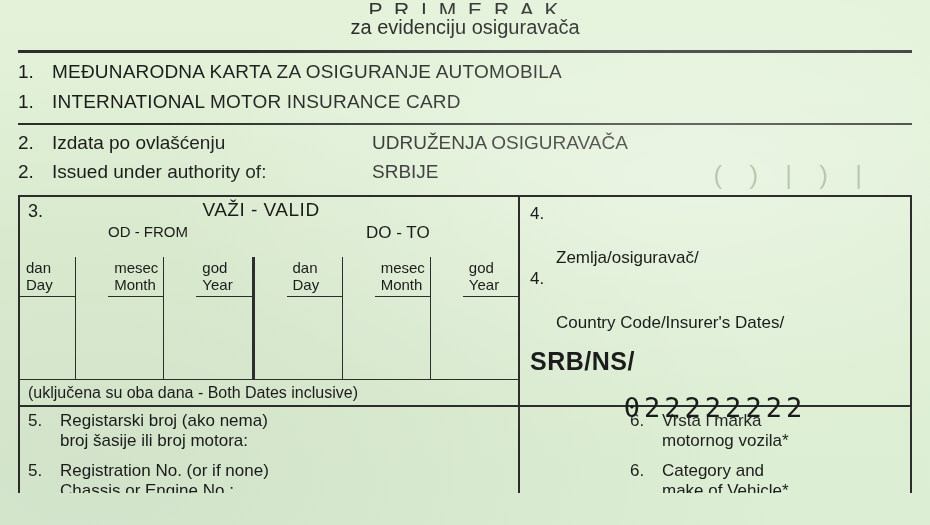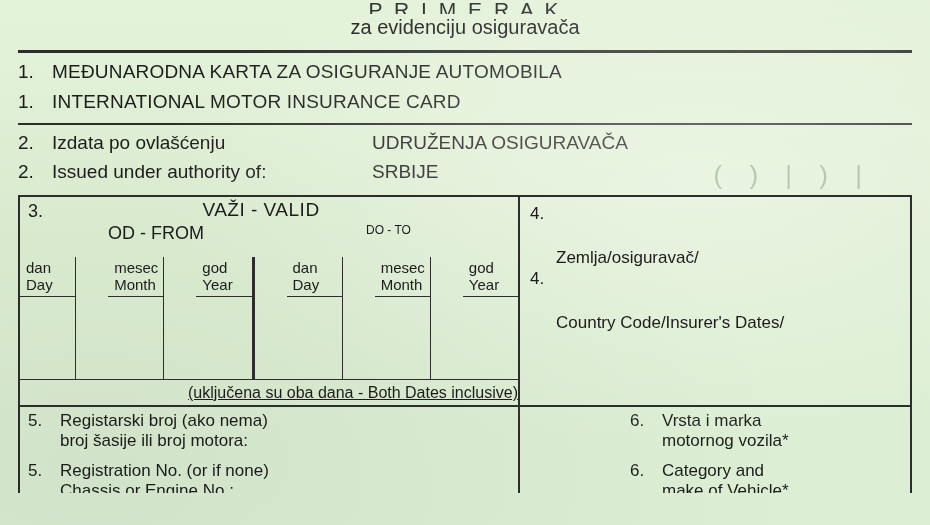"OD - FROM" .valid-head .from { font-size: 18px -> 15px }
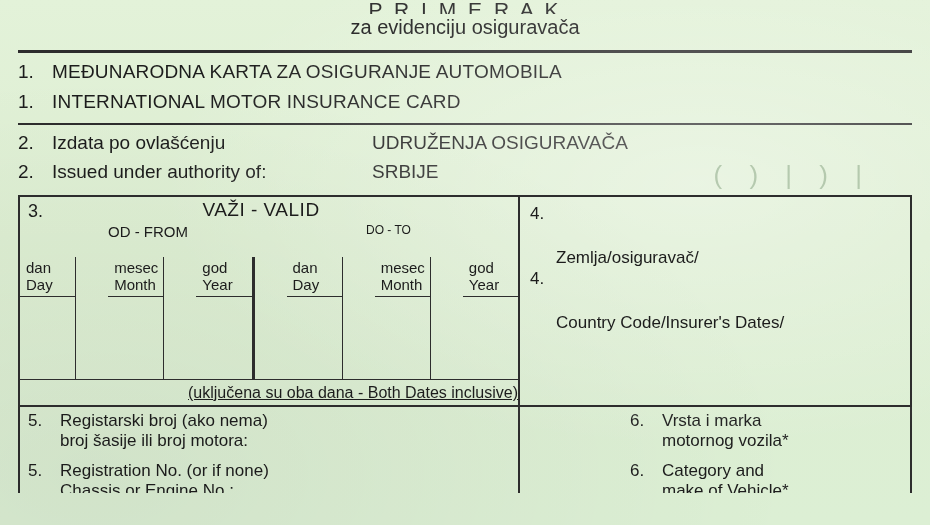"DO - TO" .valid-head .to { font-size: 12px -> 17px }
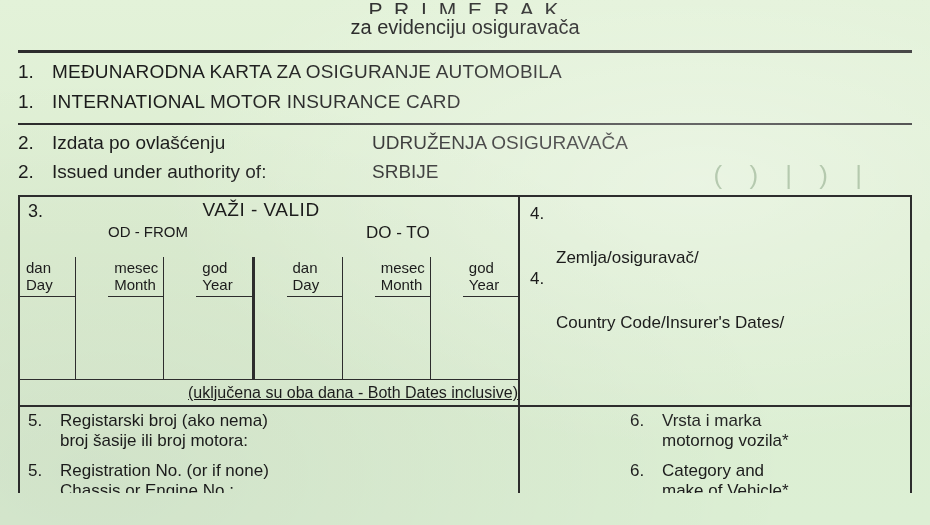"SRB/NS/" div.srb { html: none -> <div>SRB/NS/</div> }
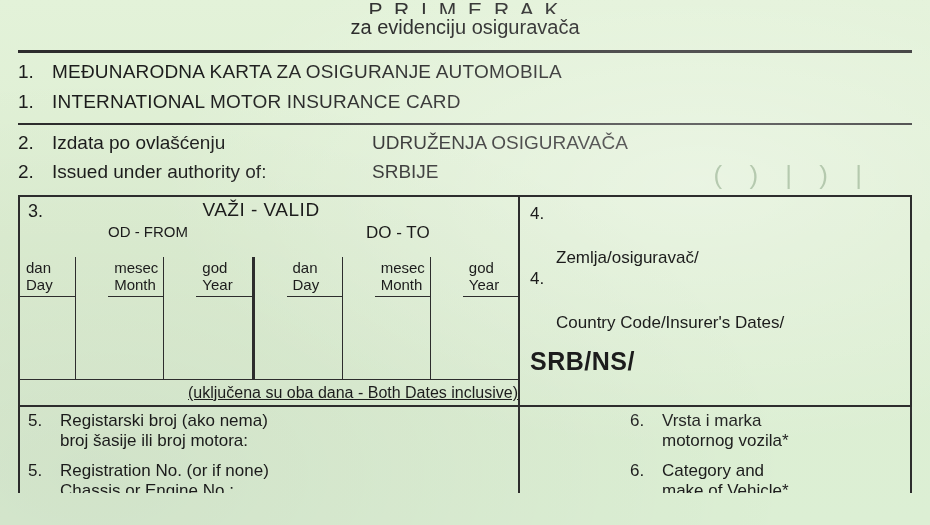"(uključena su oba dana -" .both-dates { text-align: right -> left; text-decoration: underline -> none }
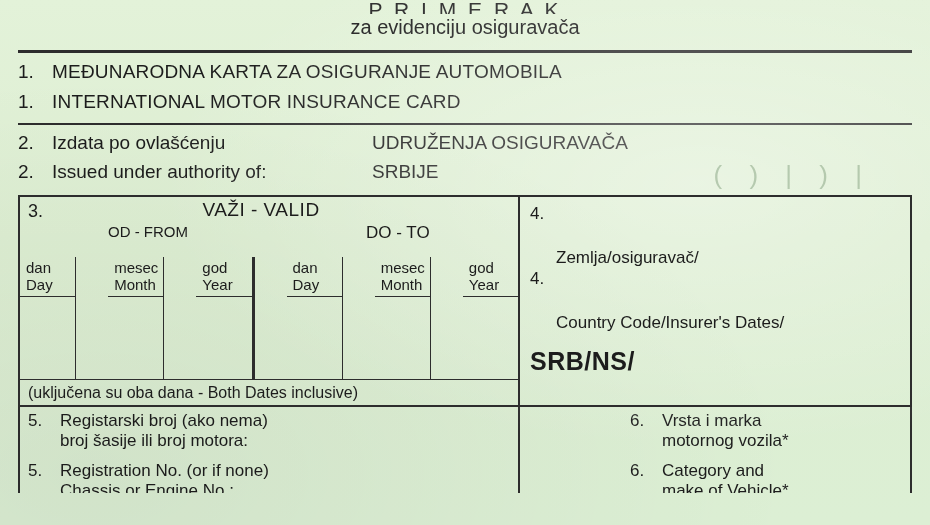"022222222" div.serial { html: none -> <div>022222222</div> }
